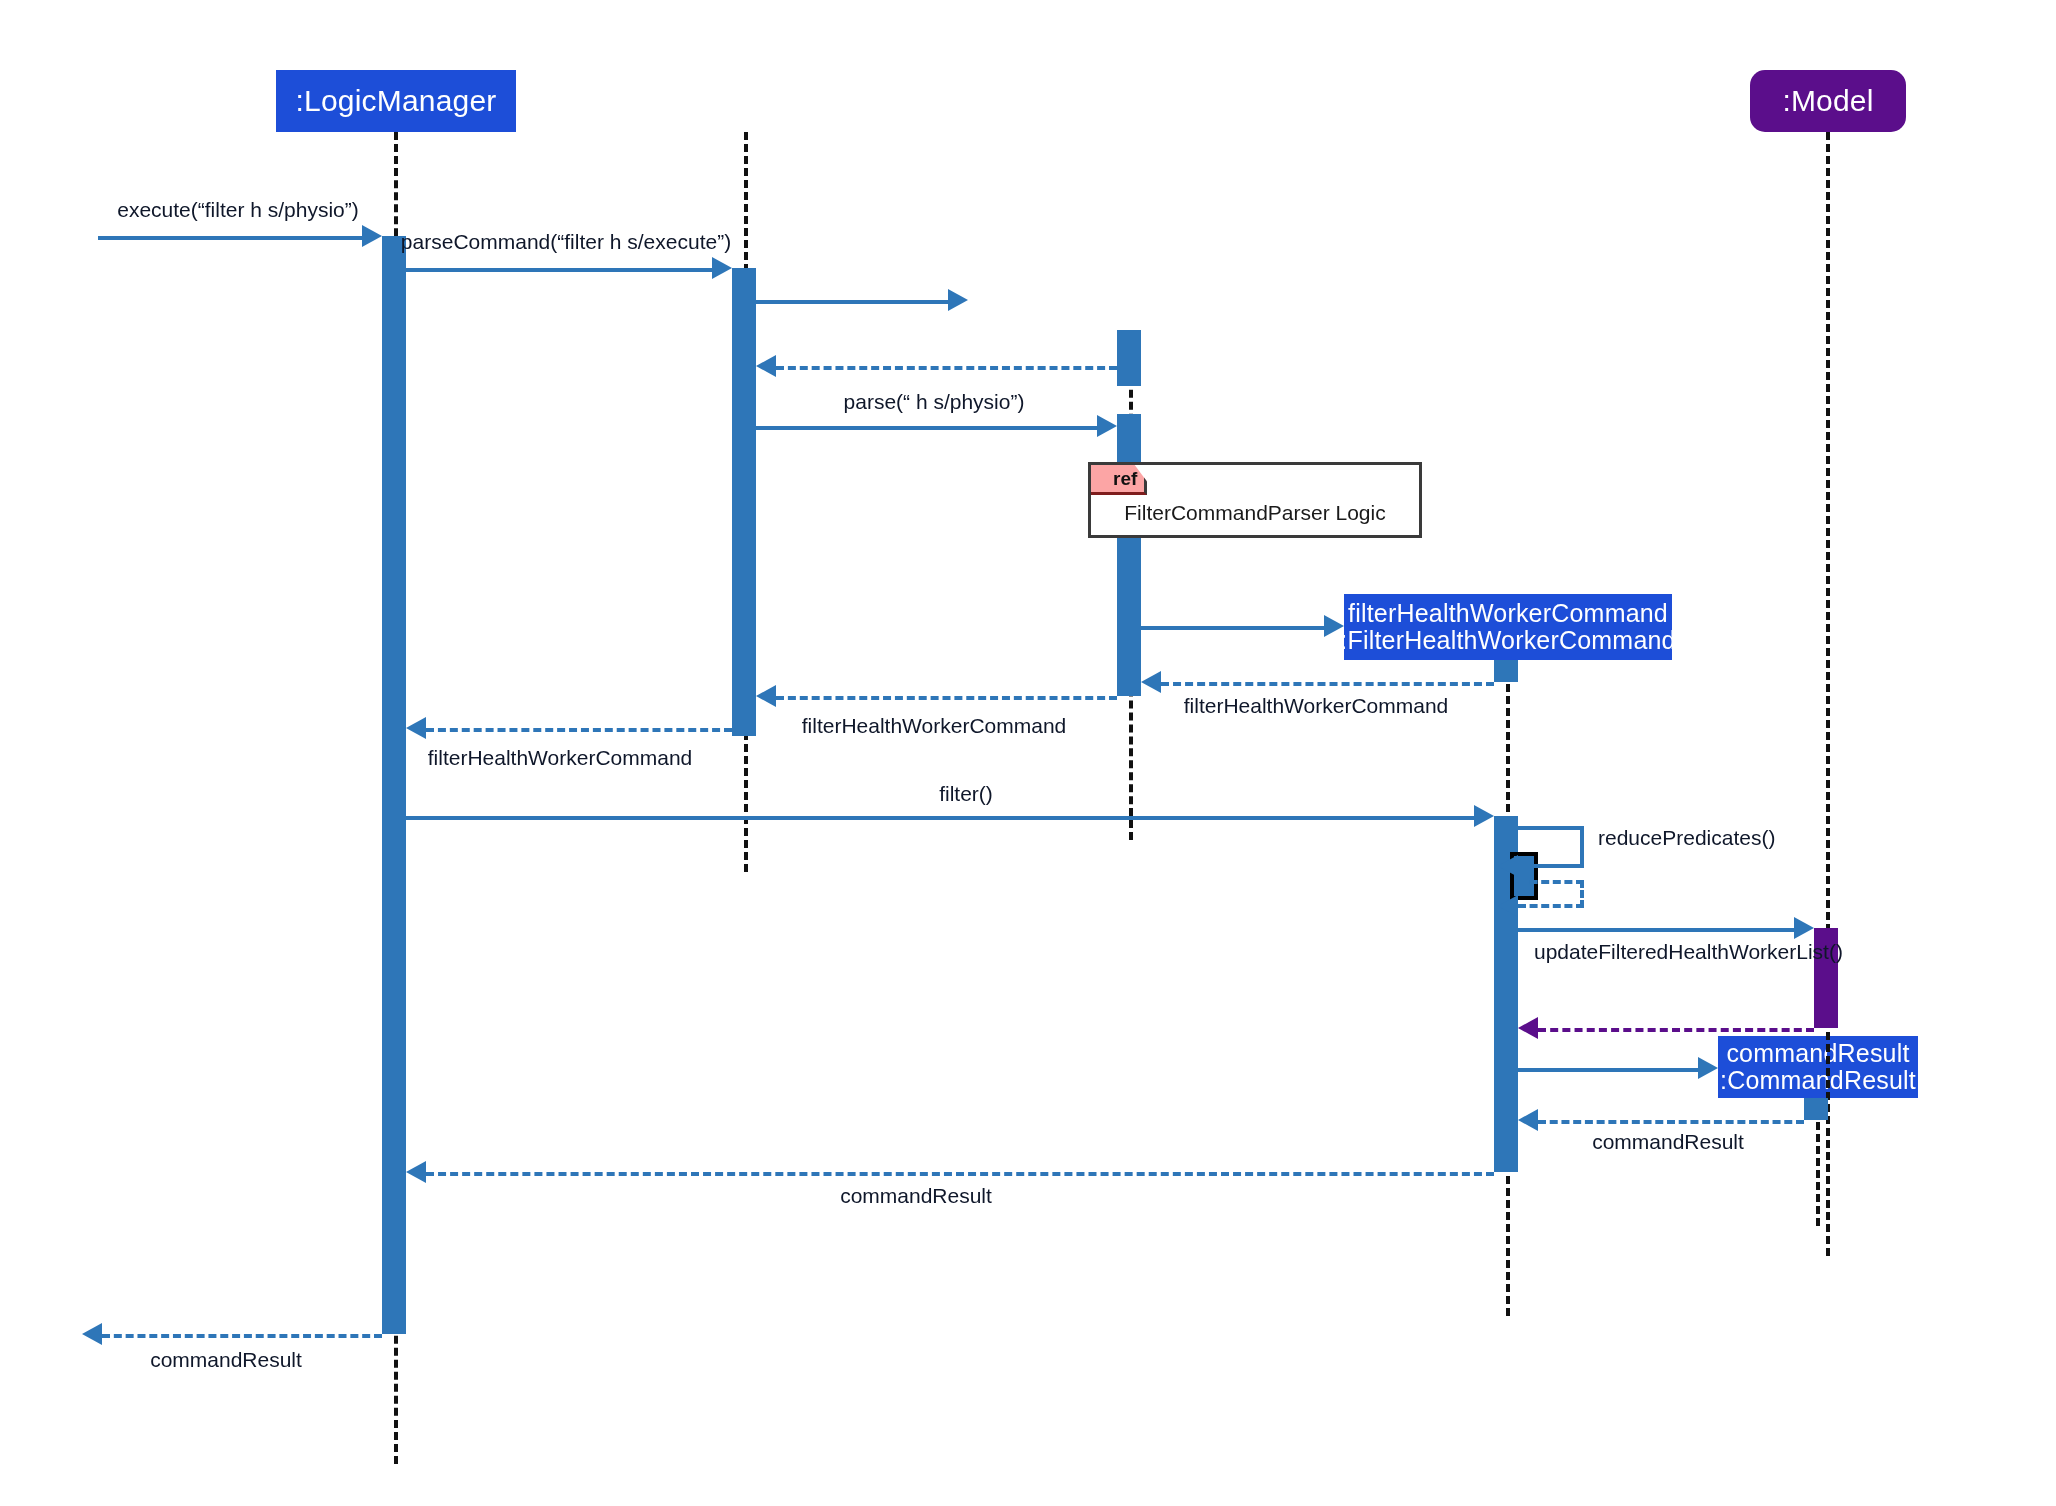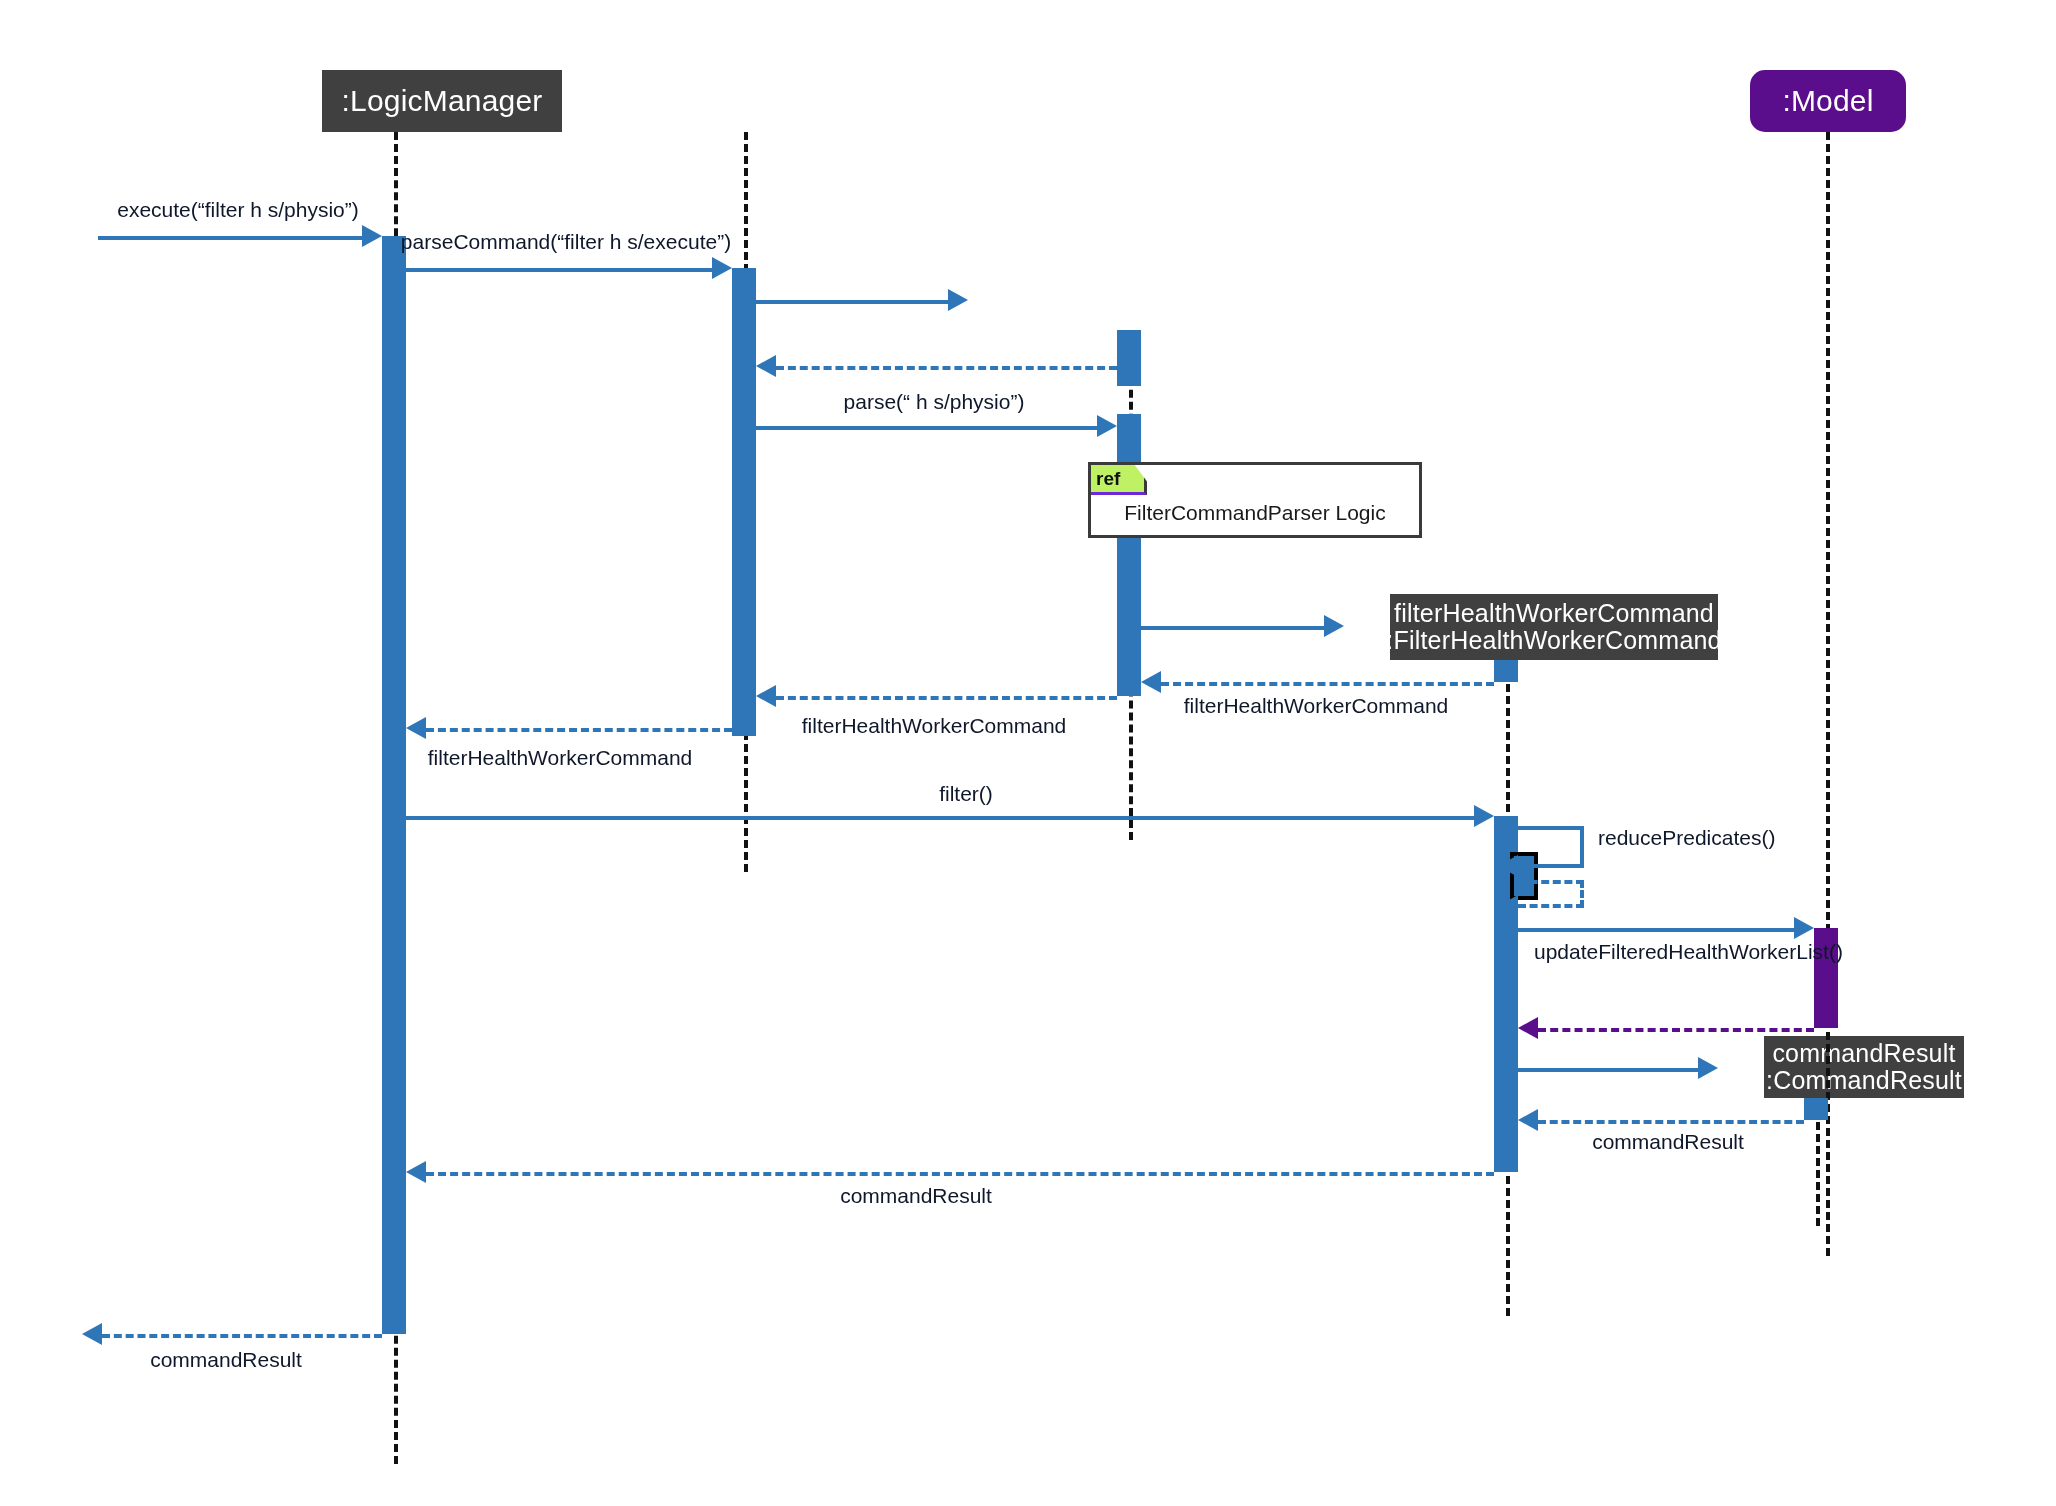":LogicManager" .participant.blue { background: #404040 -> #1d4ed8; margin-left: 46px -> none }
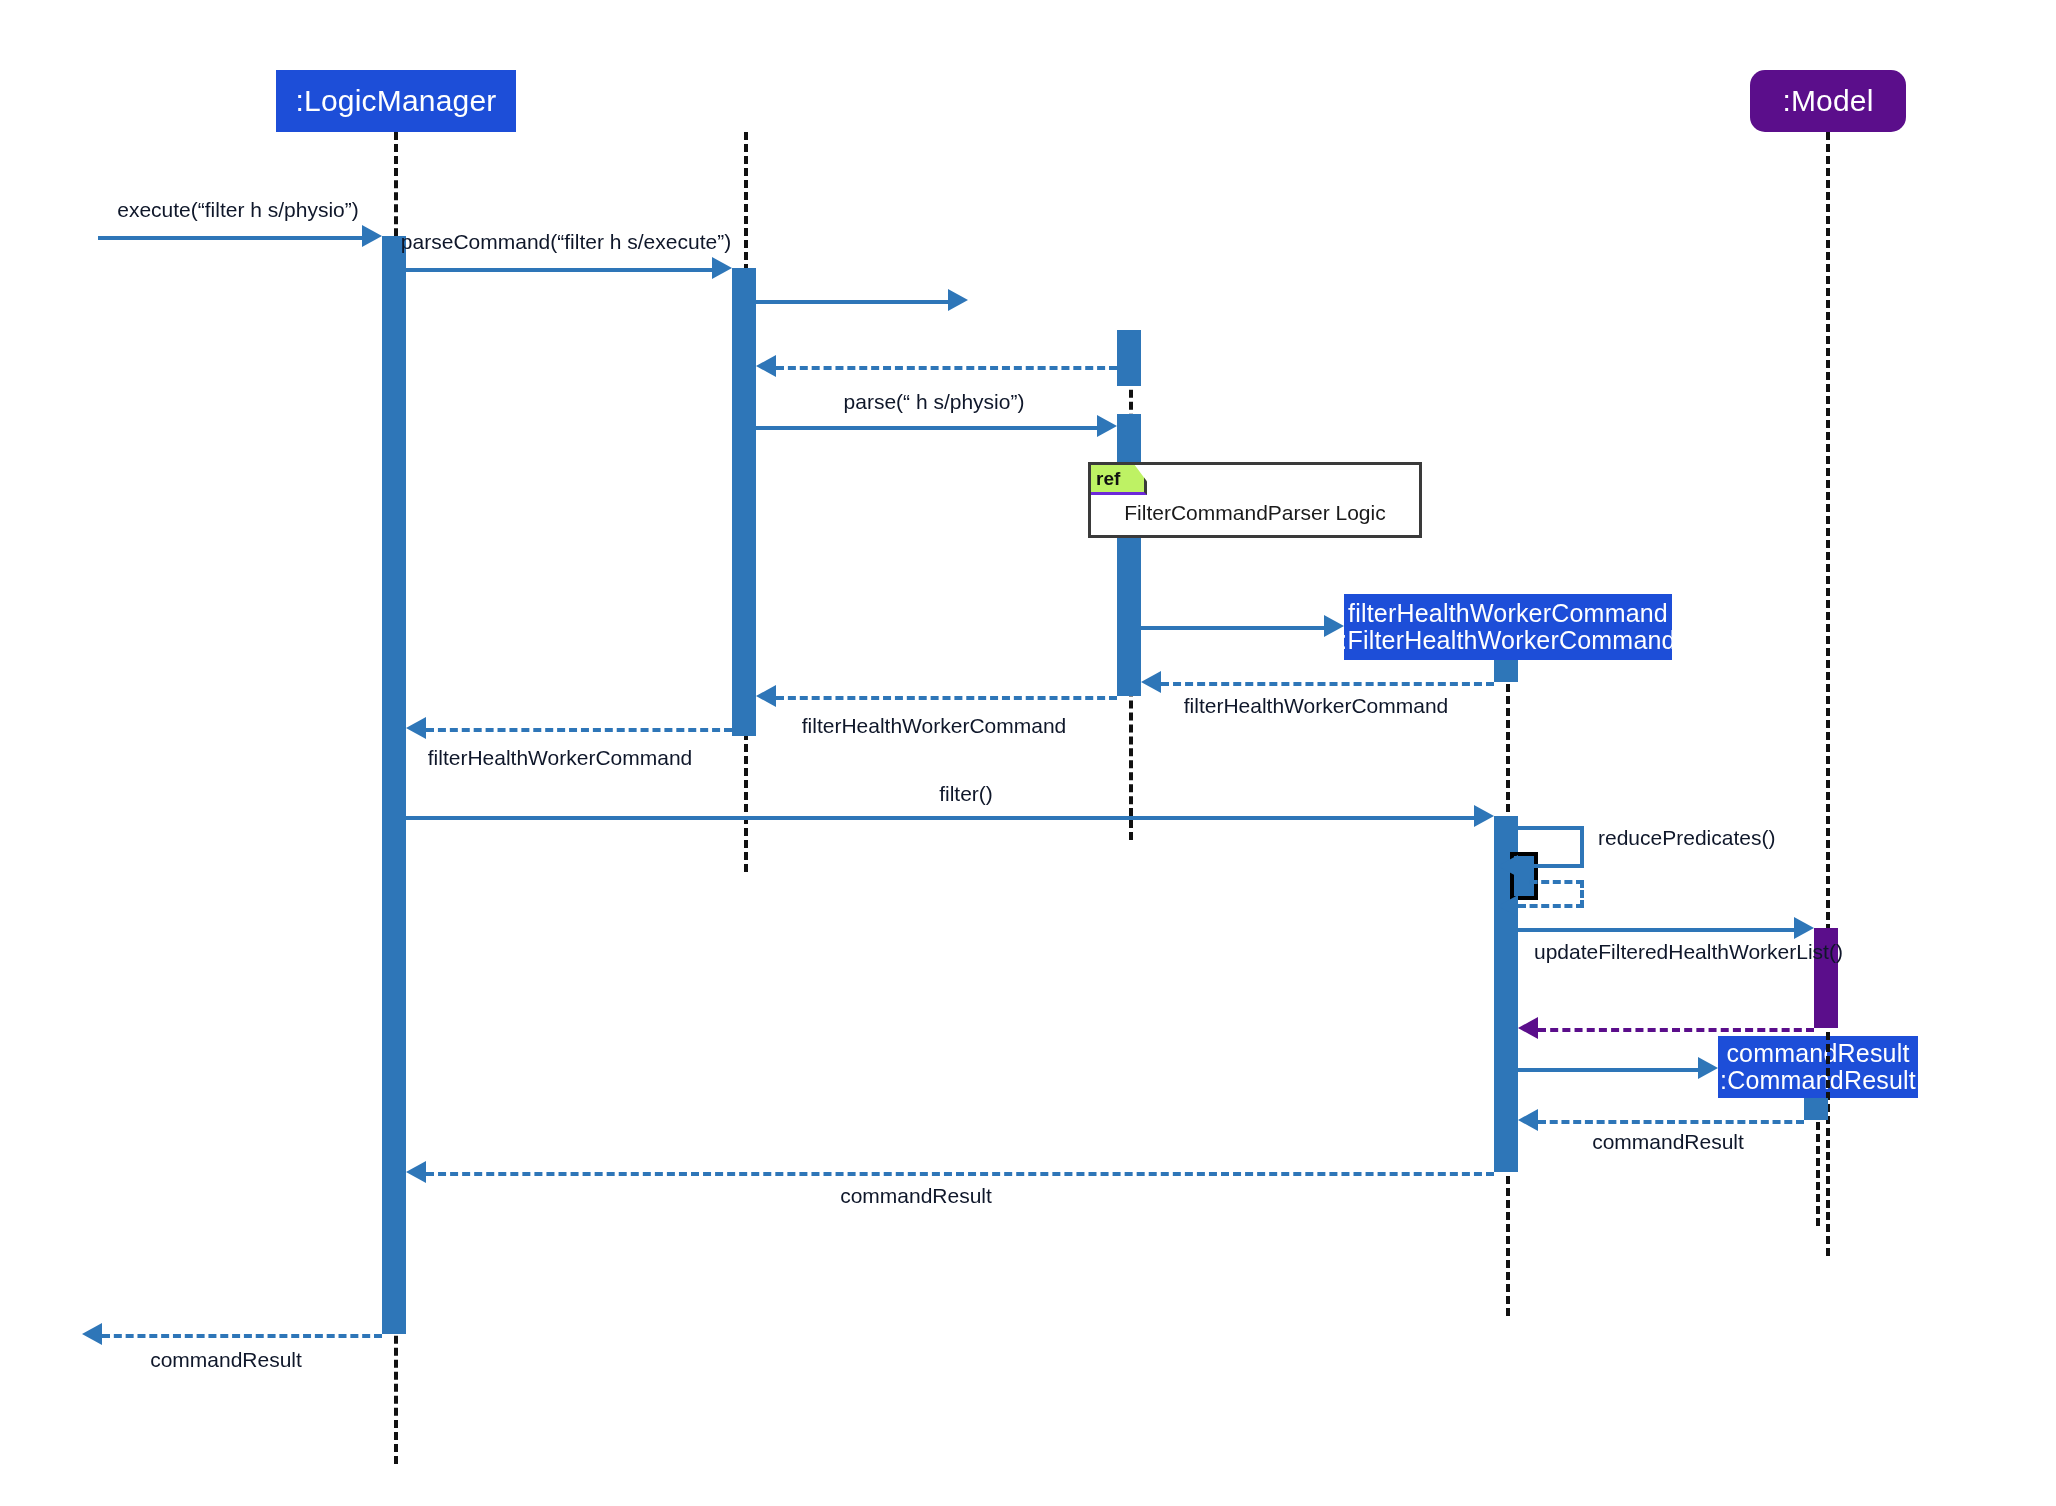"ref" .ref-tag { background: #bef264 -> #fca5a5; border-bottom: 3px solid #6d28d9 -> 3px solid #7f1d1d; padding-left: 5px -> 22px }
